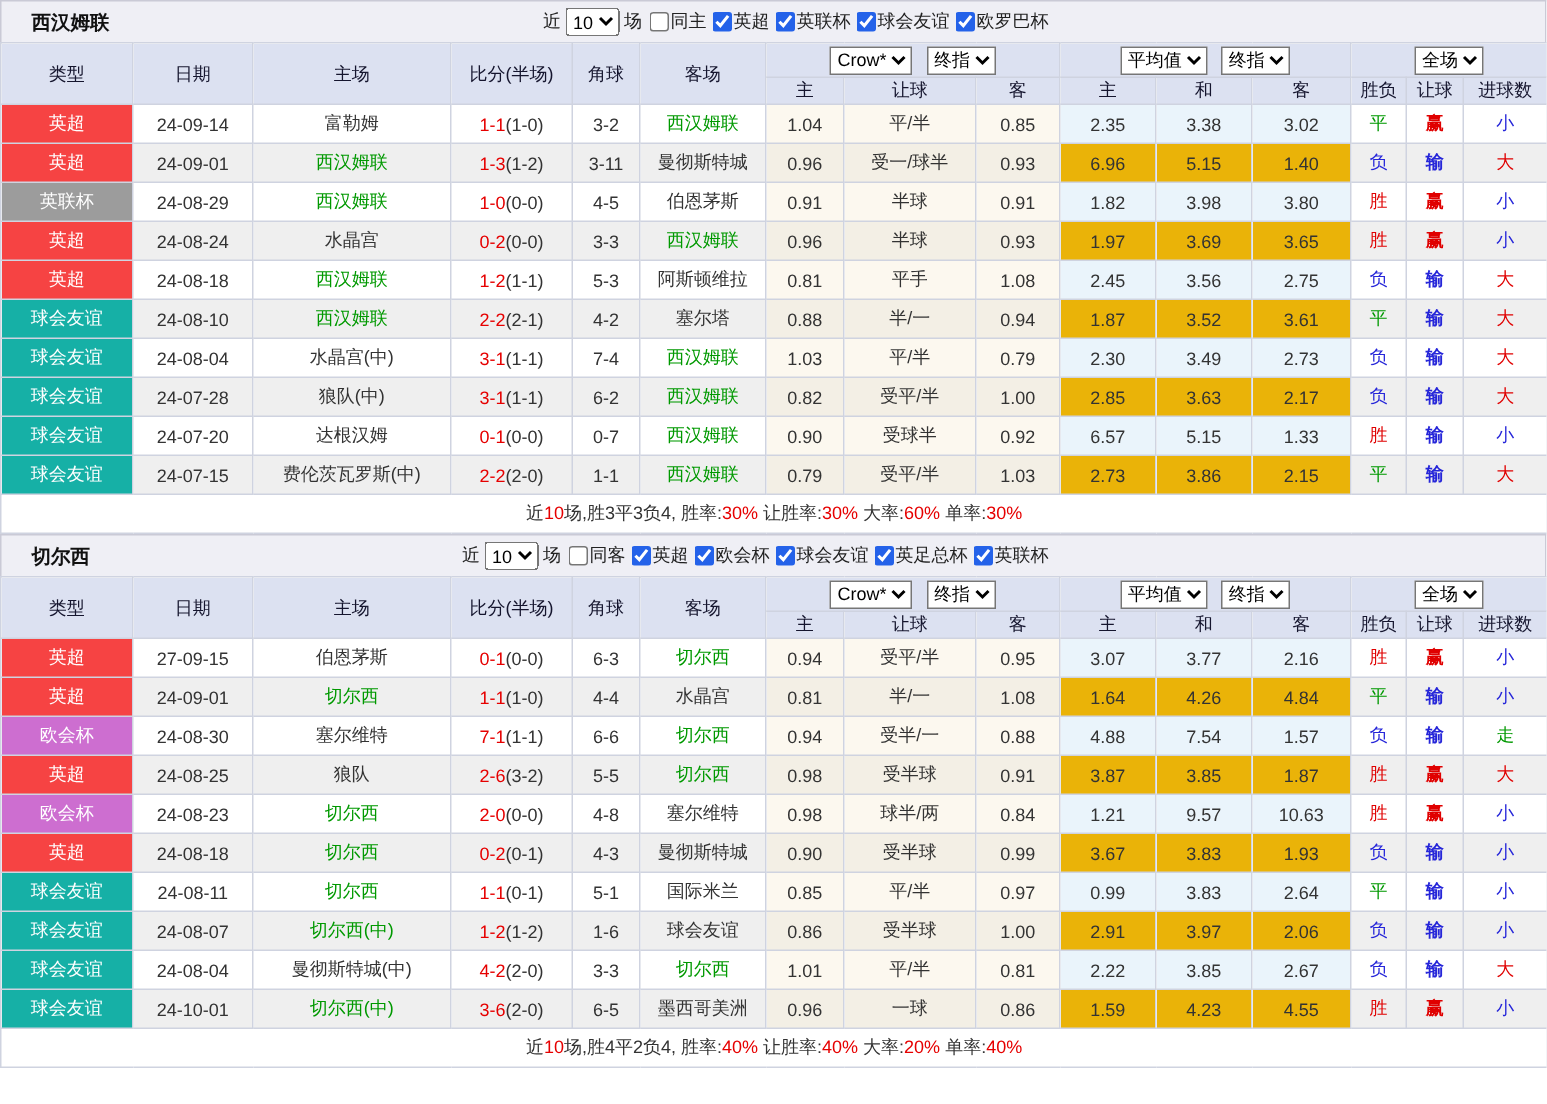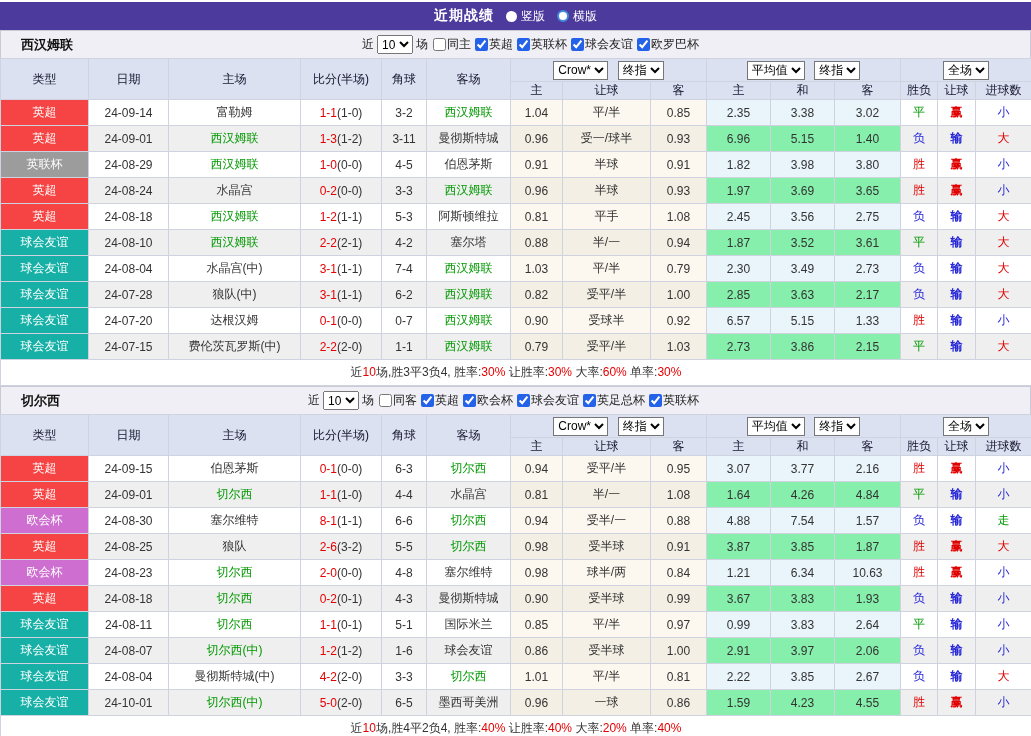"近期战绩" div.topbar { html: <div> <span>近期战绩</span> <span> <span></span> <span>竖版</span> </span> <span> <span></span> <span>横版</span> </span> </div> -> none }
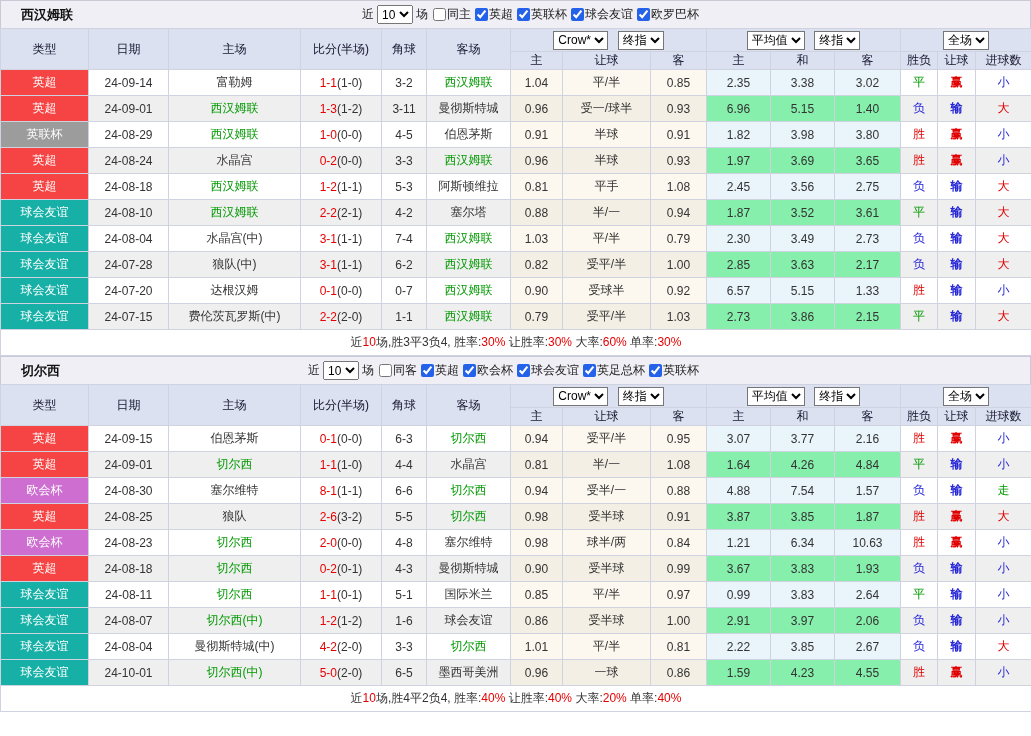"6.96" tr.alt td.c-avg { background: #86efac -> #eab308 }
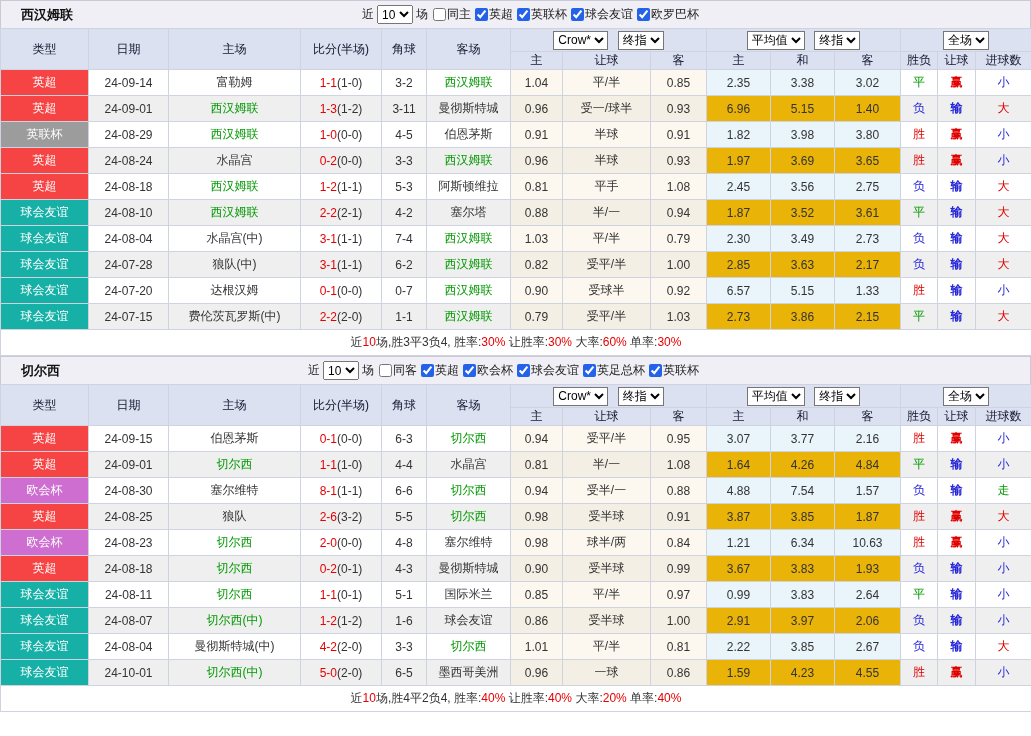"24-09-15" td { text: 24-09-15 -> 27-09-15 }
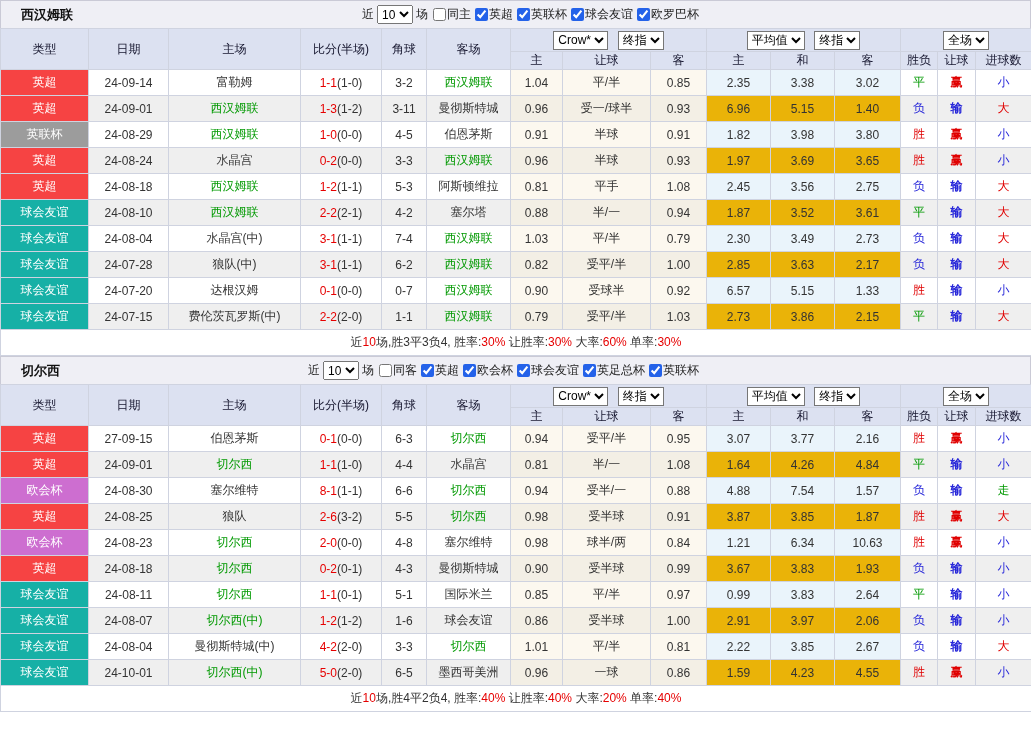"8-1" span.ft { text: 8-1 -> 7-1 }
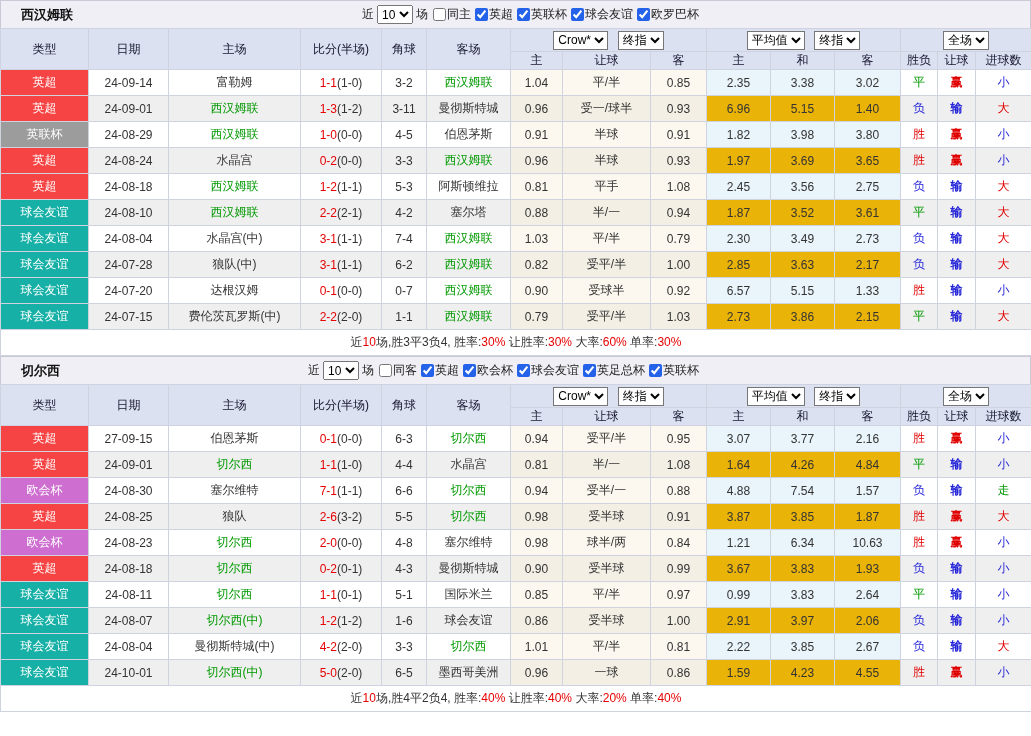"6.34" td.c-avg { text: 6.34 -> 9.57 }
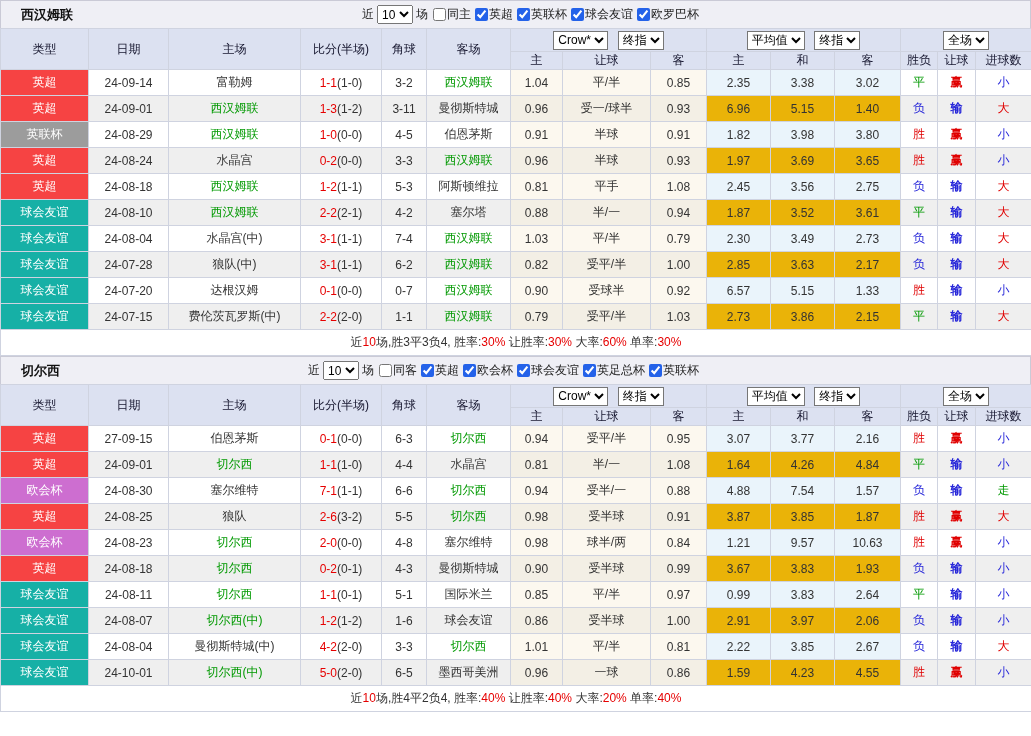"5-0" span.ft { text: 5-0 -> 3-6 }
